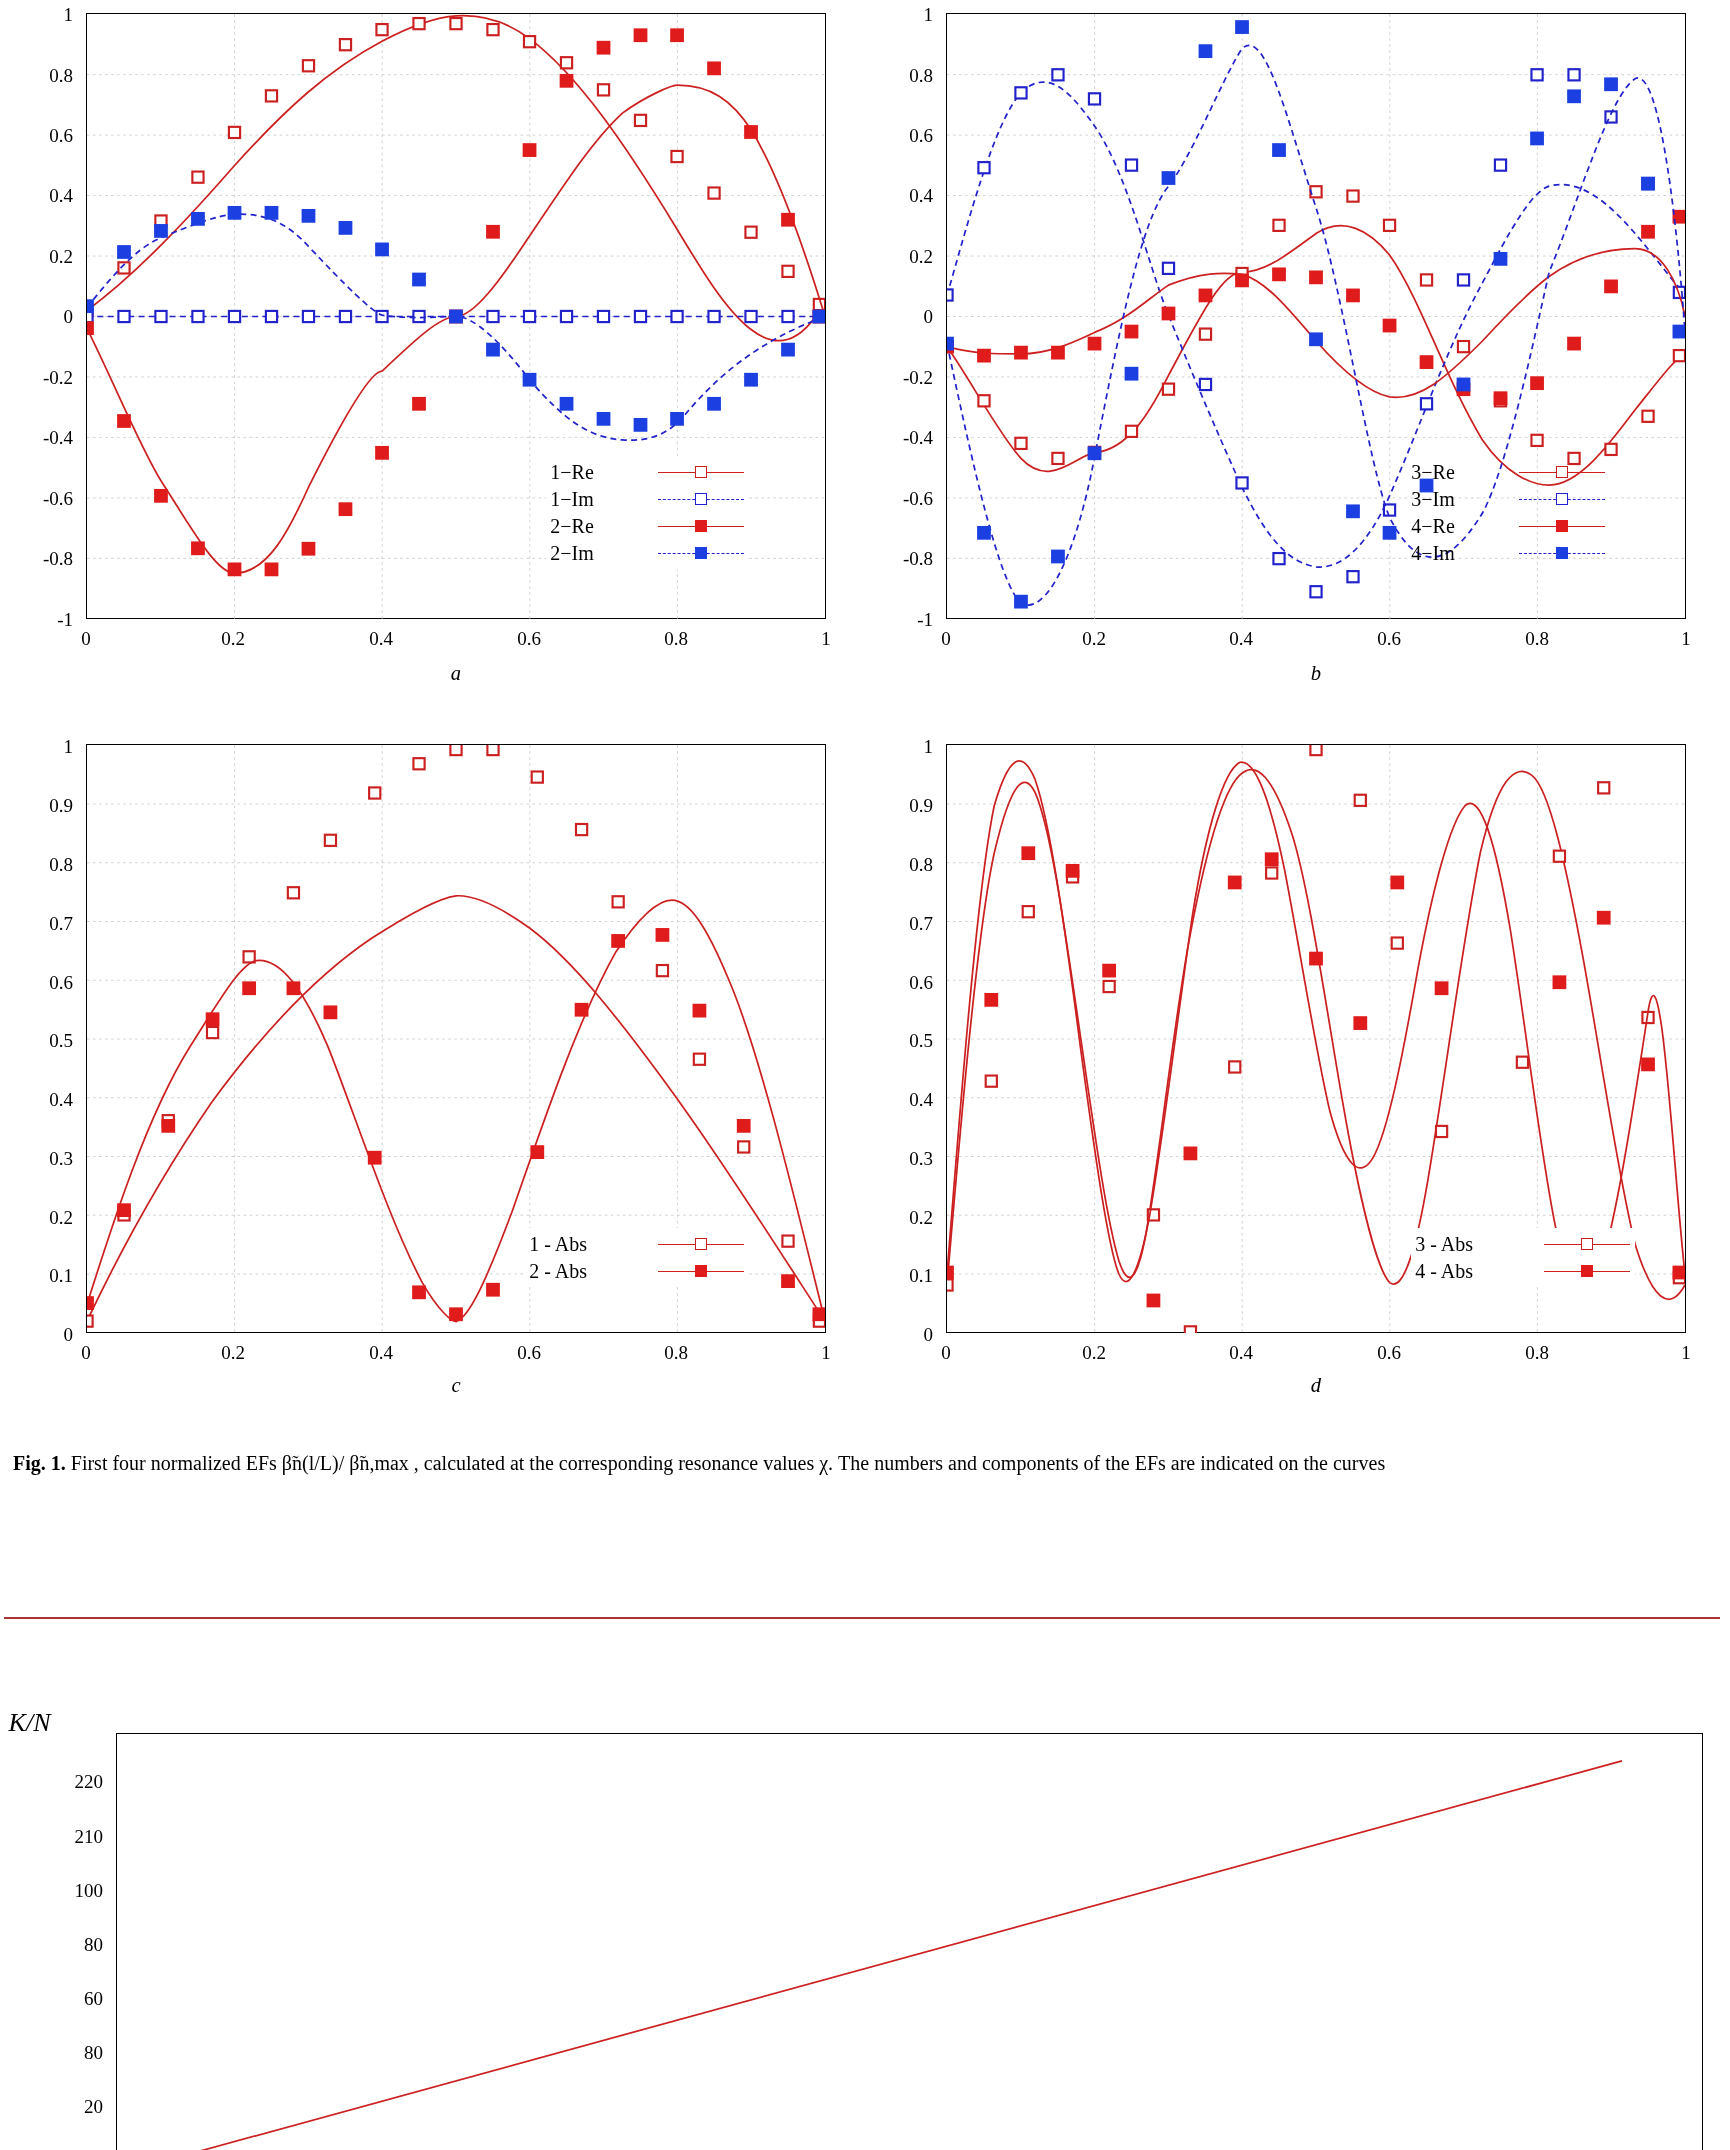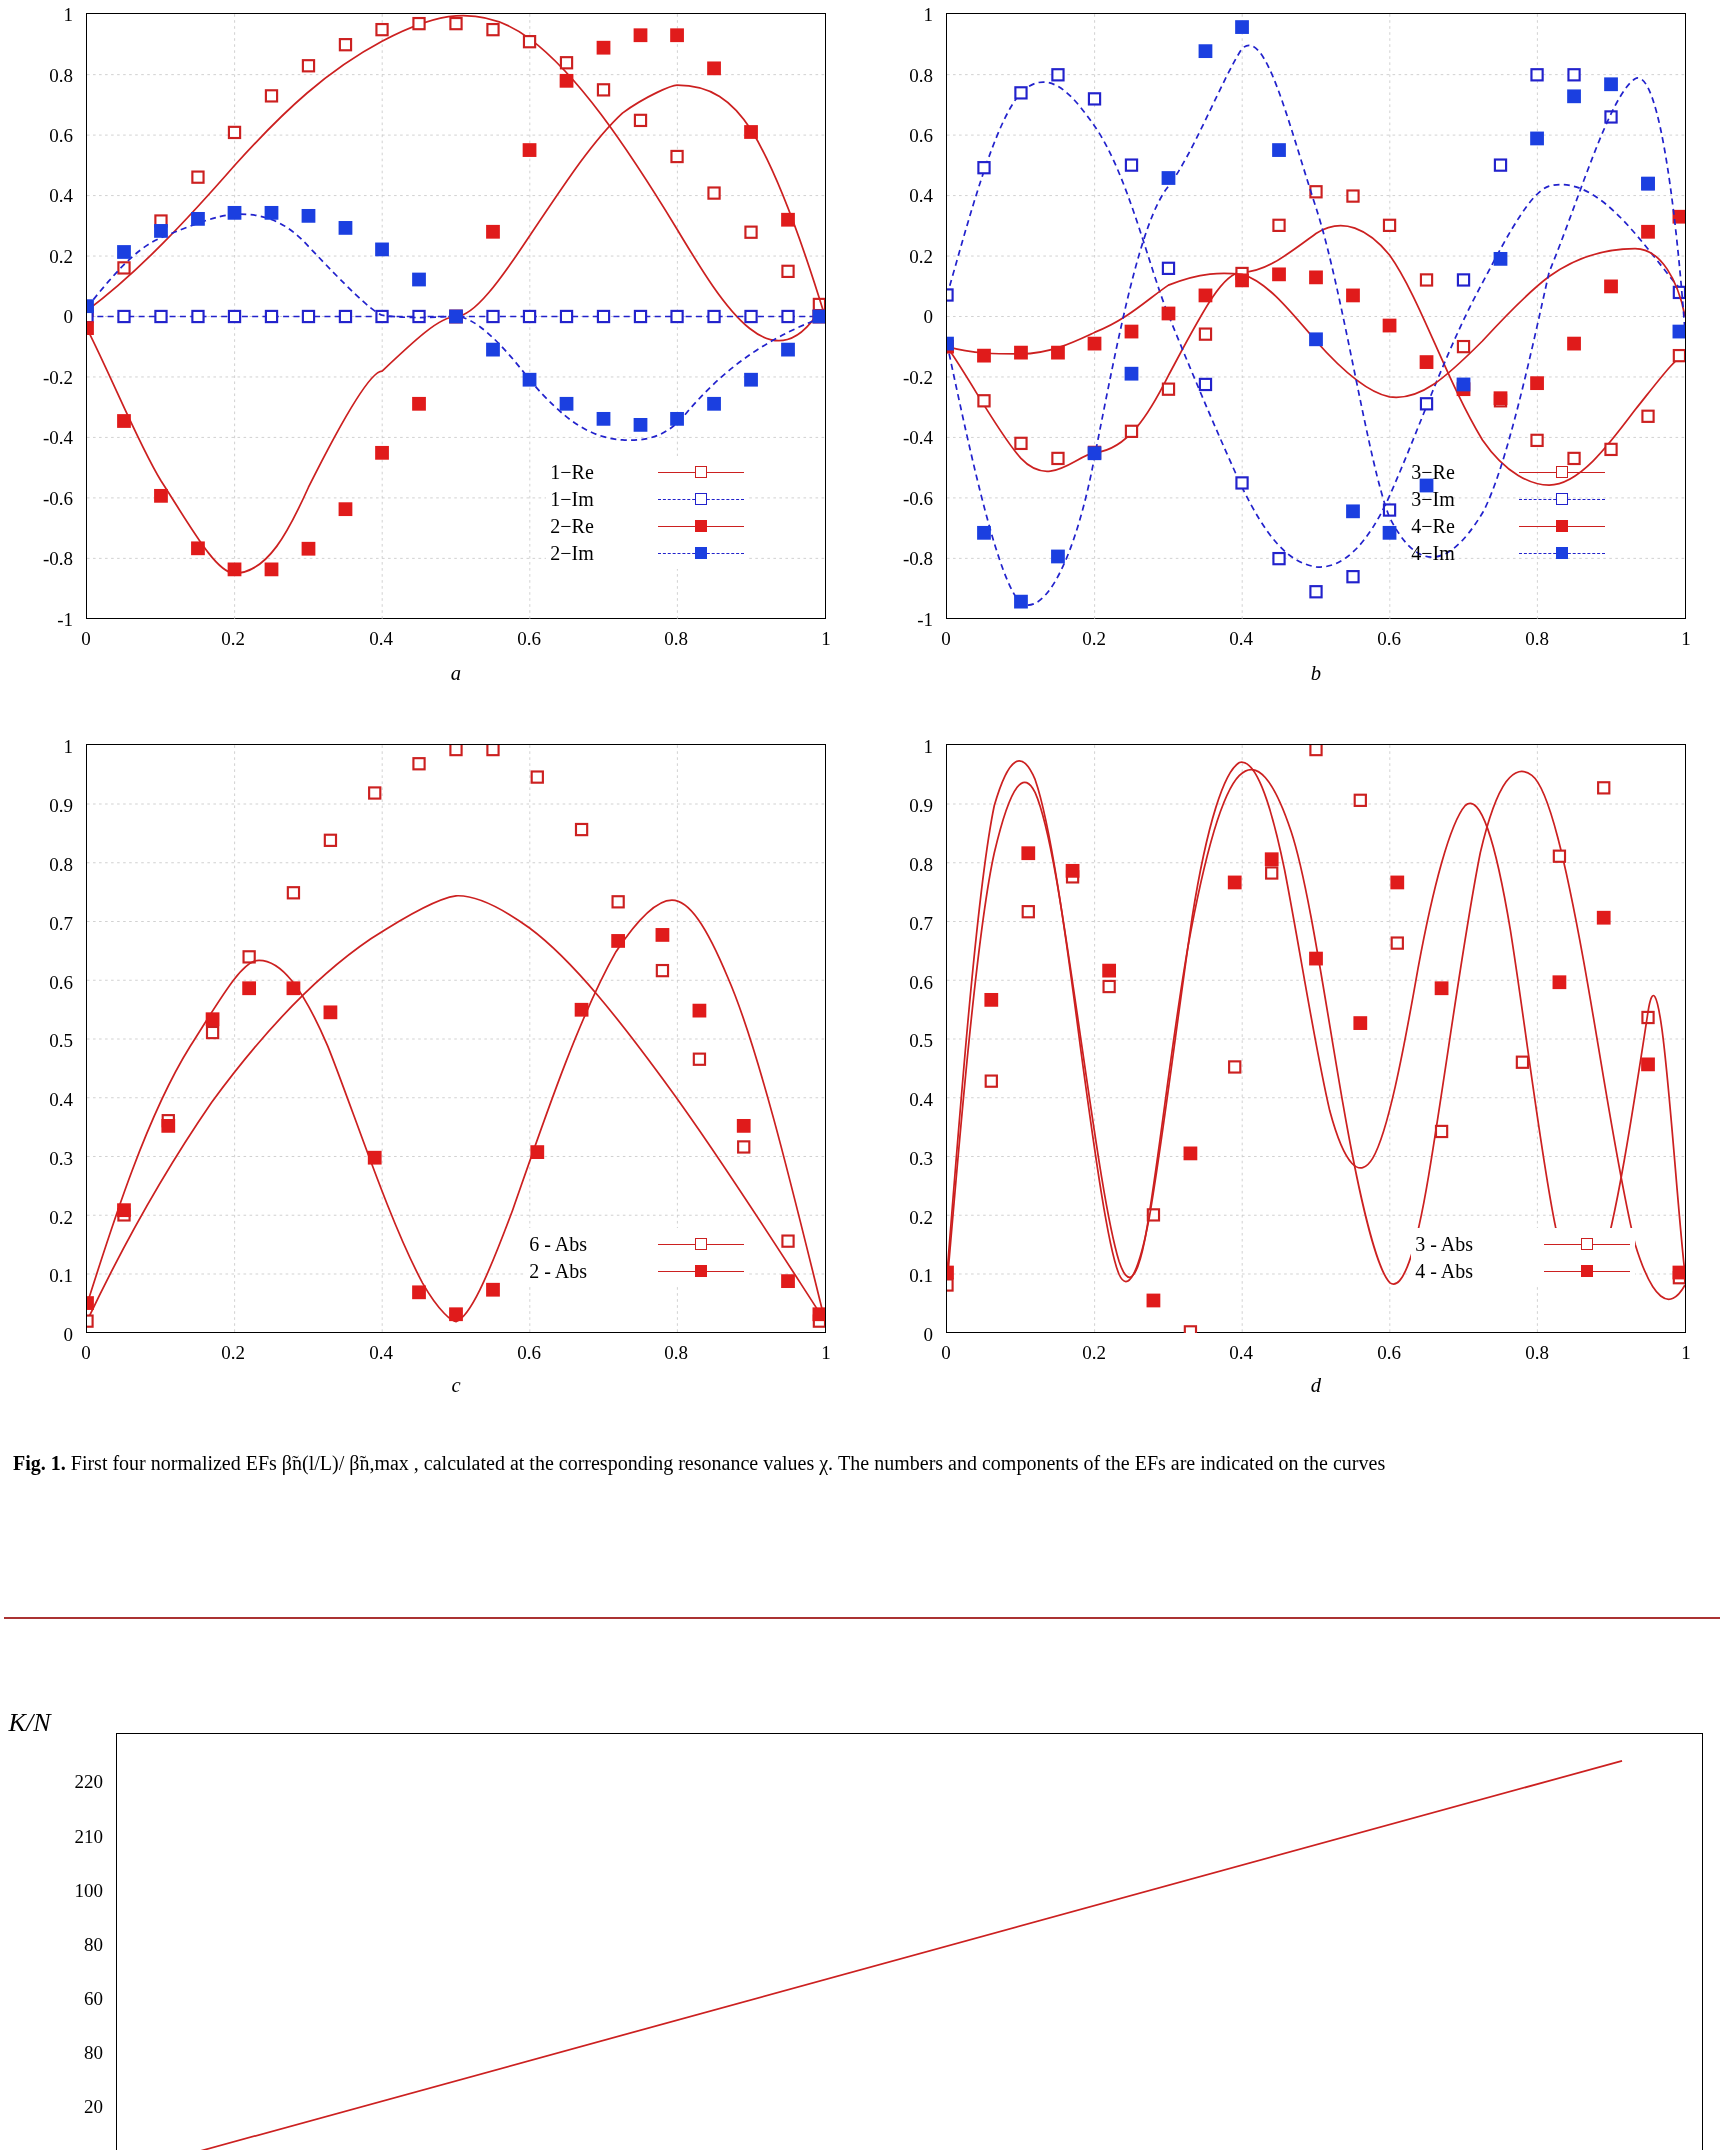"6 - Abs" span.legend-label { text: 6 -> 1 }
